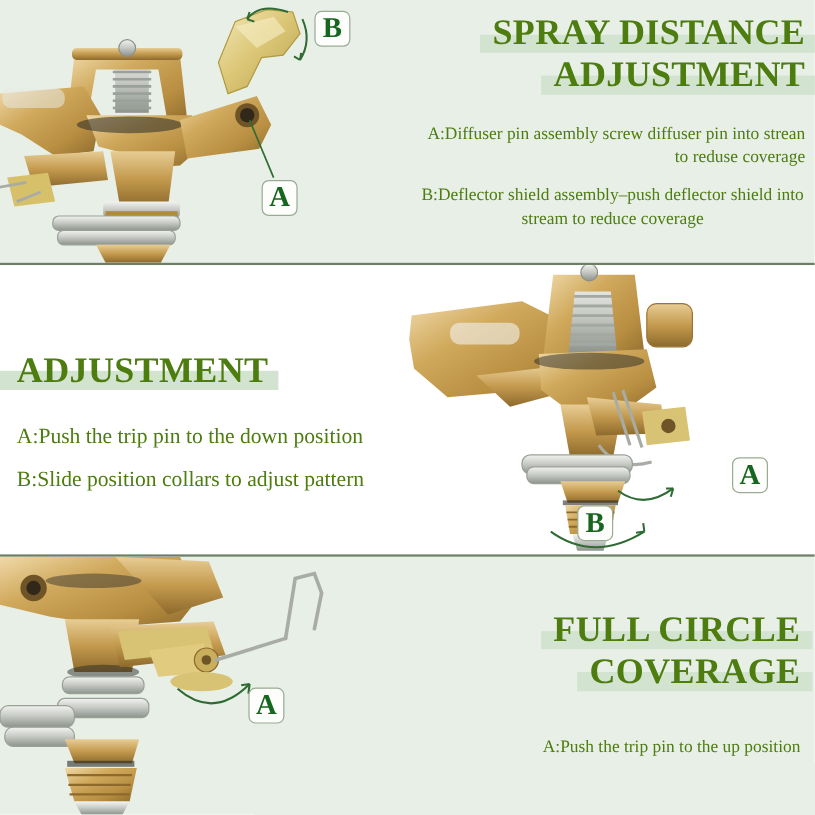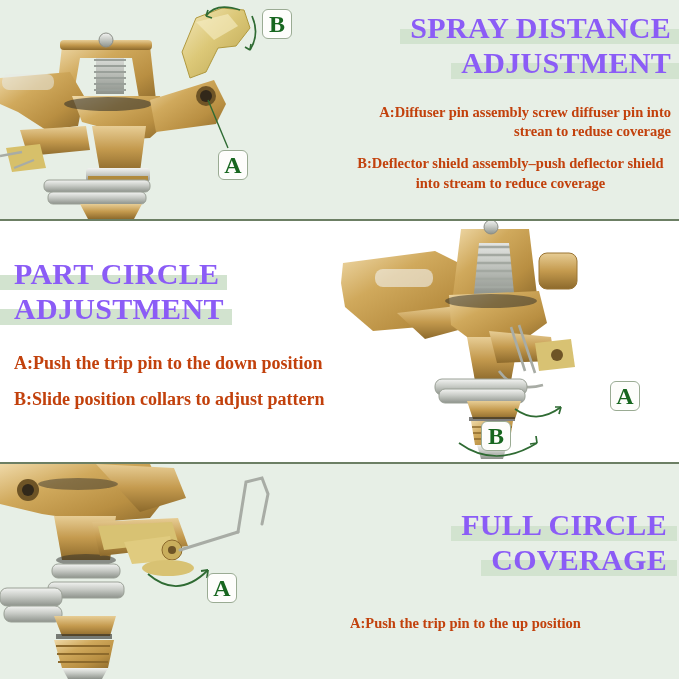"SPRAY DISTANCE" .title { color: #8b5cf6 -> #4d7c0f }
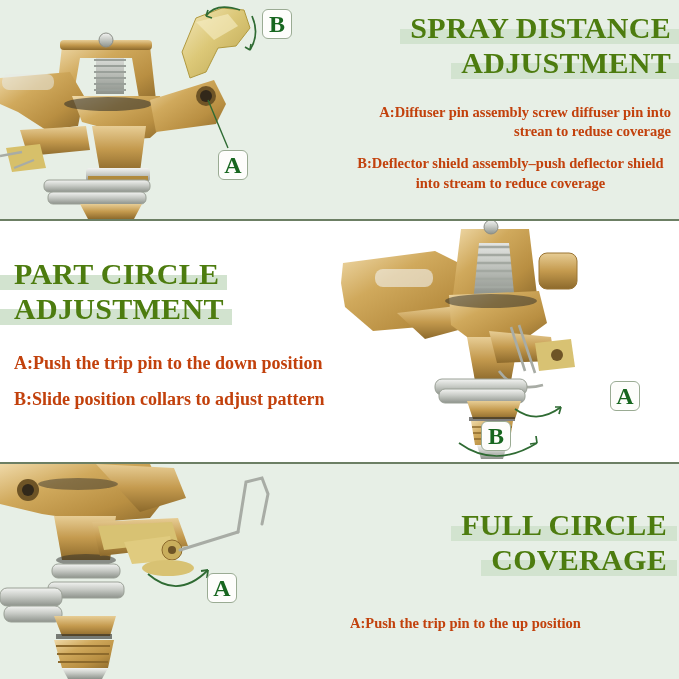"A:Diffuser pin assembly screw diffuser" .body-p { color: #c2410c -> #4d7c0f; font-weight: bold -> normal }
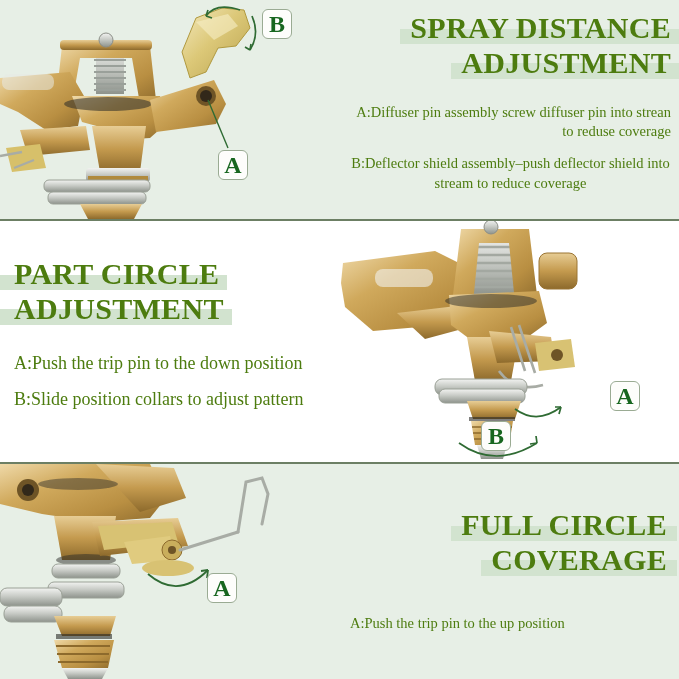"PART CIRCLE" span.line { html: <span><span>PART CIRCLE</span></span> -> none }
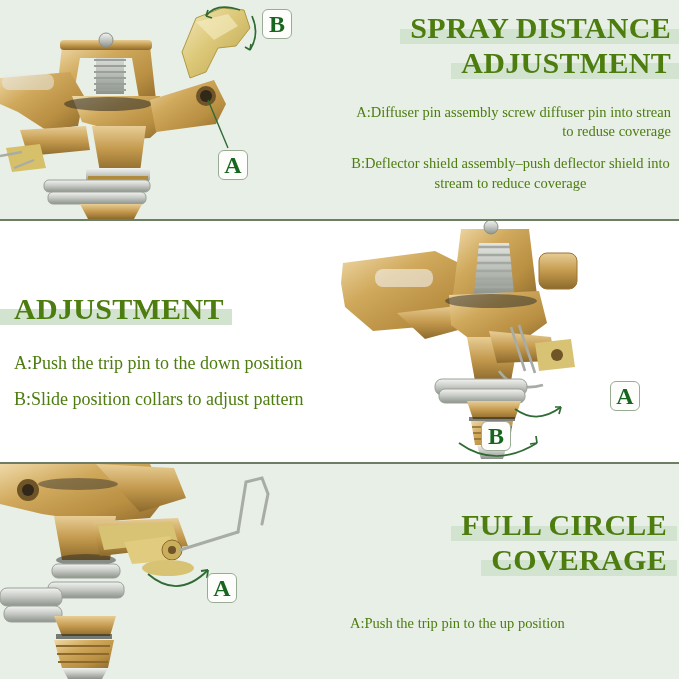"A:Push the trip pin to the up" #p3-text .body-p { text-align: left -> right }
